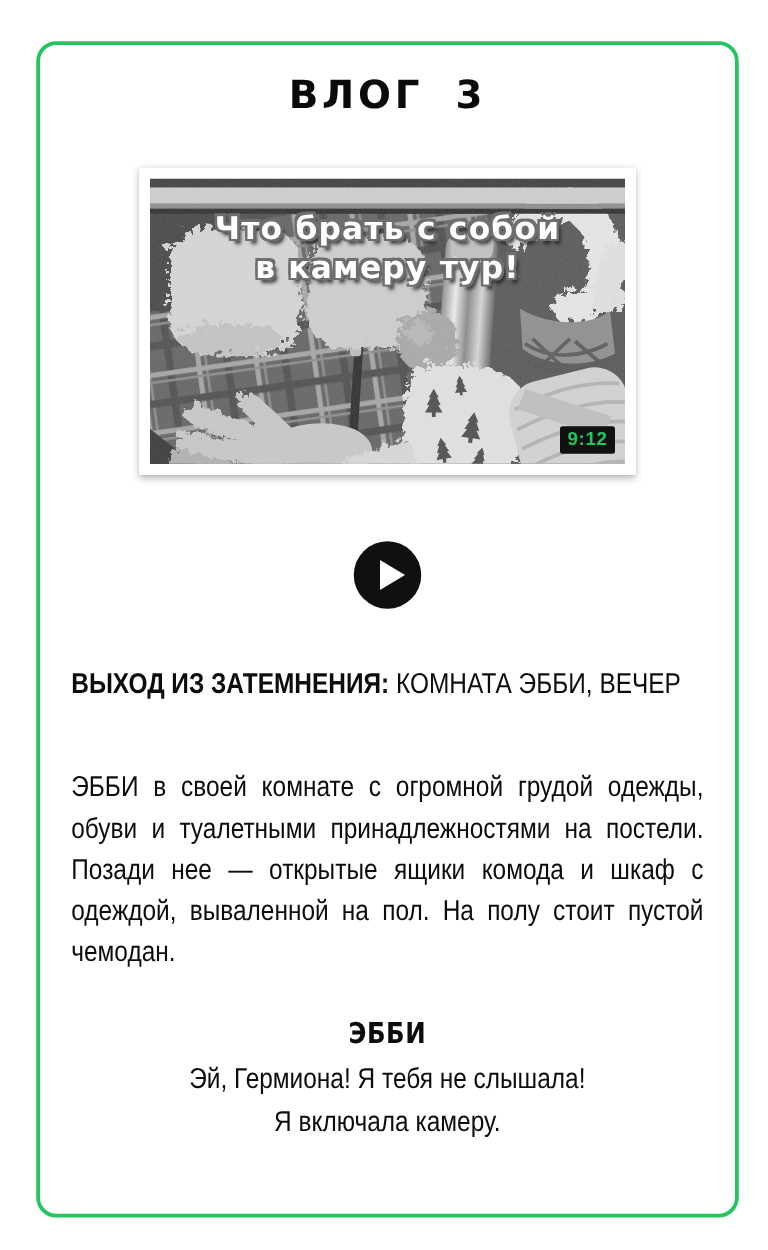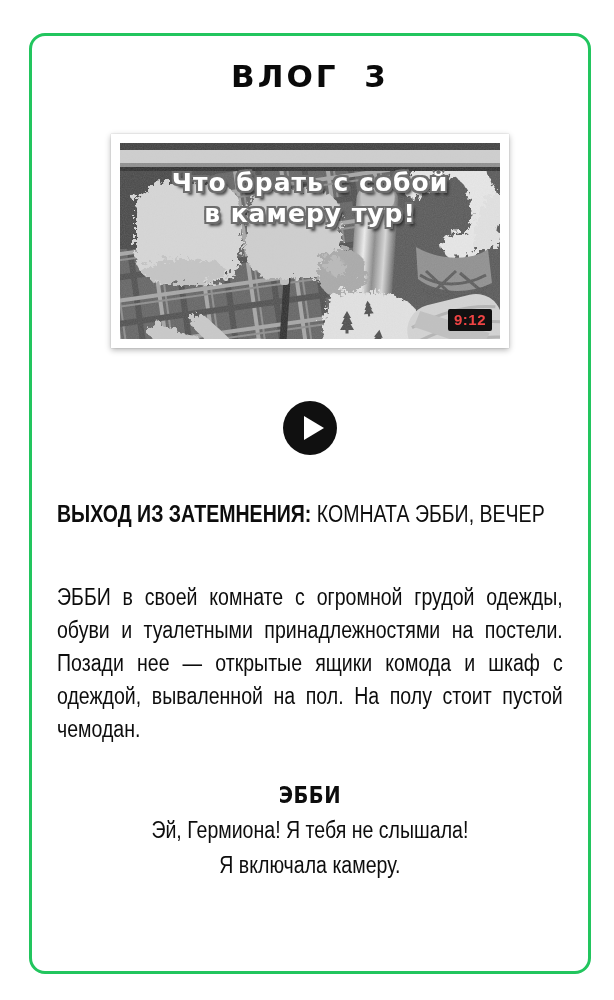"Что брать с собой" .photo { height: 196px -> 228px }
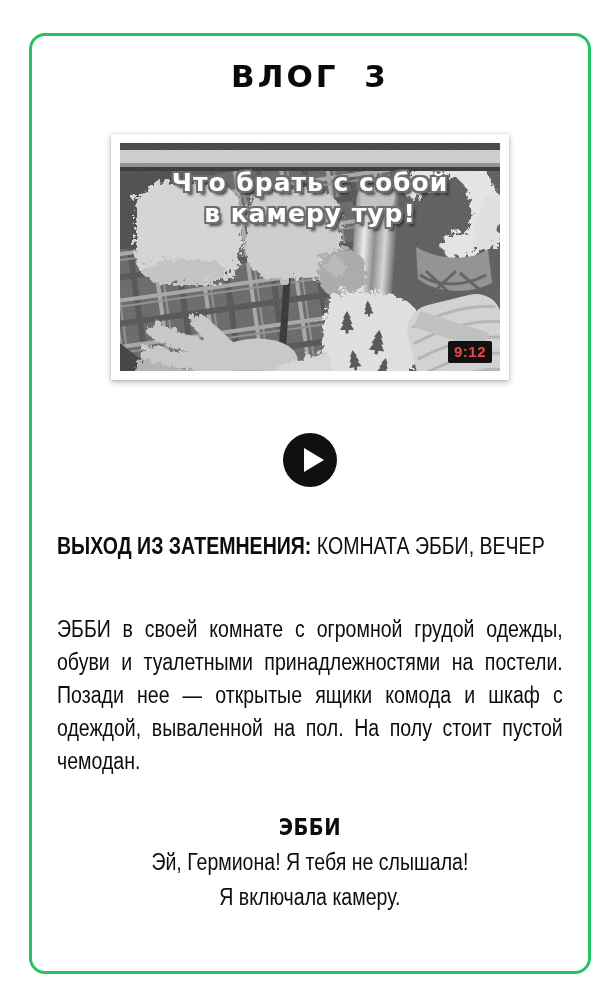"9:12" .duration { color: #ef4444 -> #22c55e }
